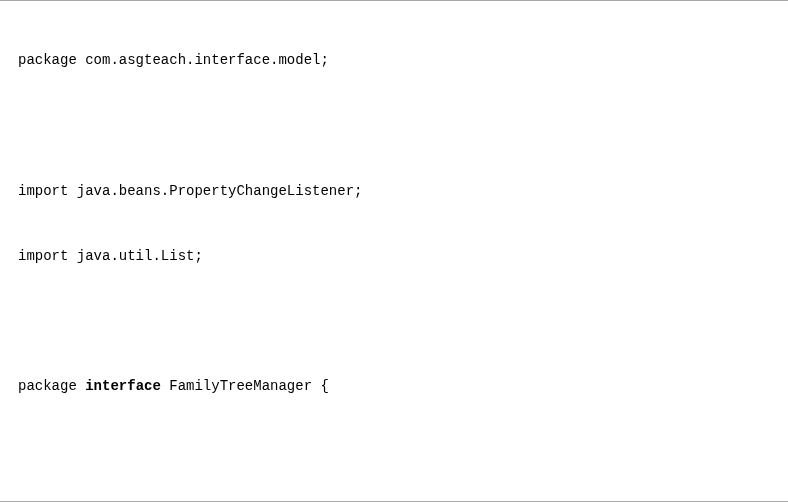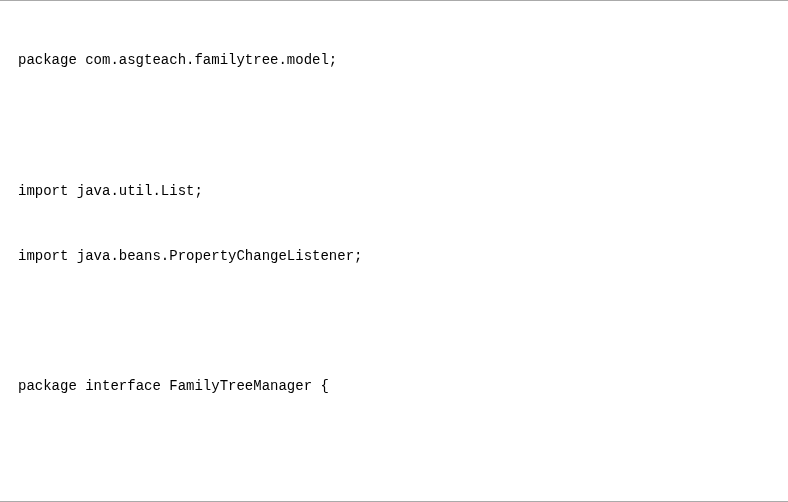"package com.asgteach.familytree.model;" span.line { text: com.asgteach.familytree.model -> com.asgteach.interface.model }
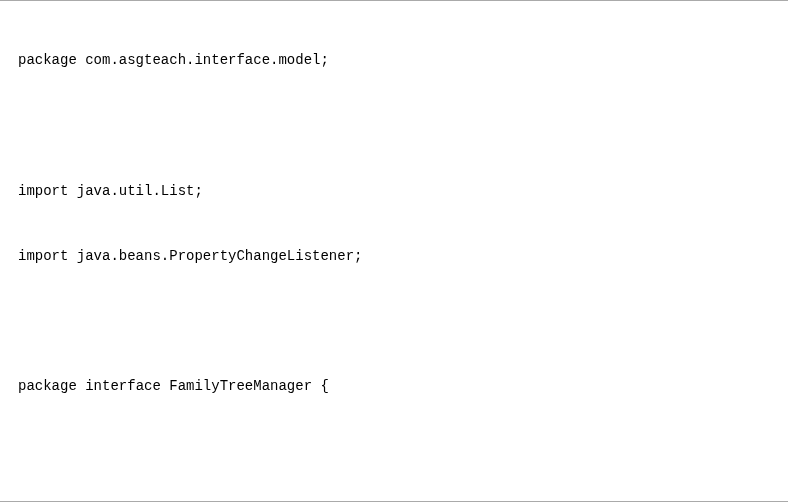"import java.util.List;" span.line { order: before "import" -> after "import" }
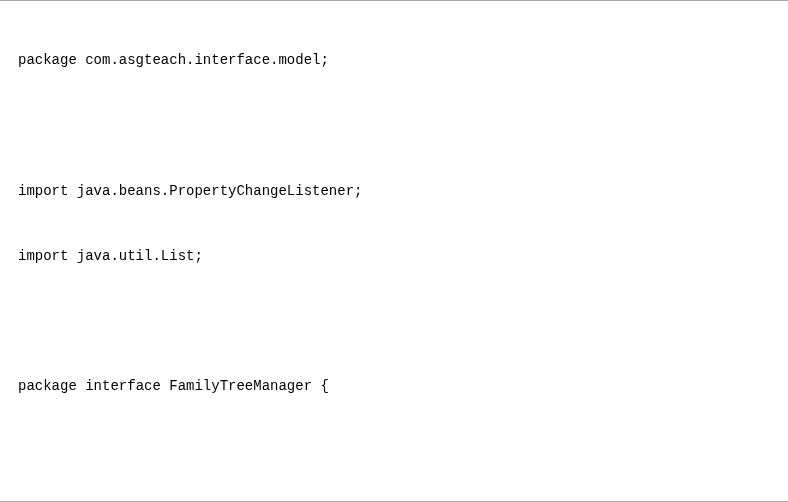"interface" .keyword-bold { font-weight: normal -> bold }
